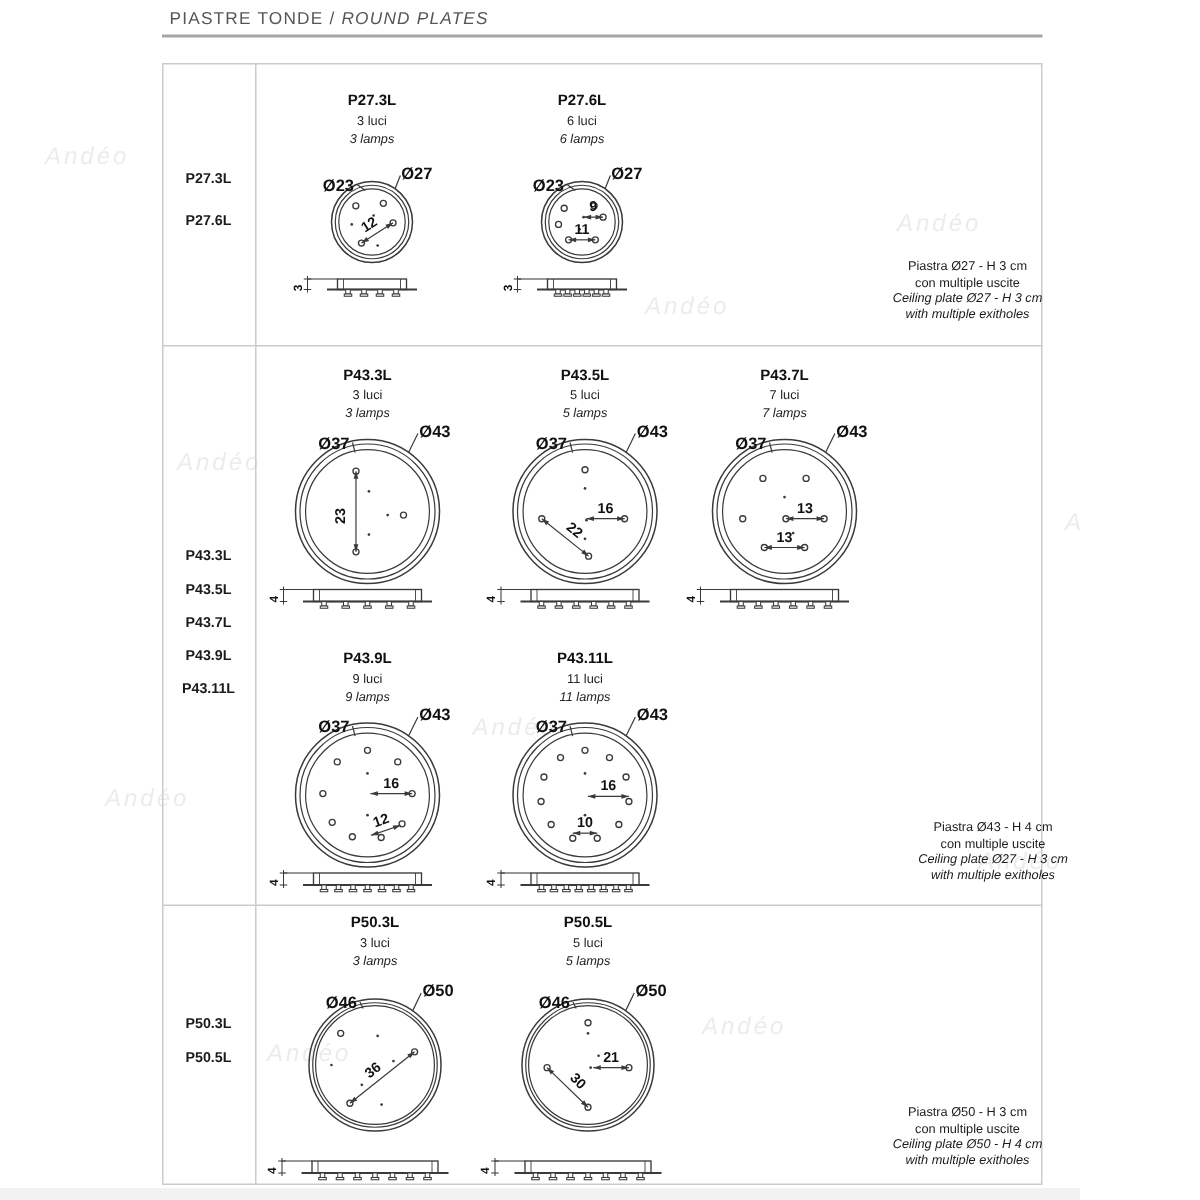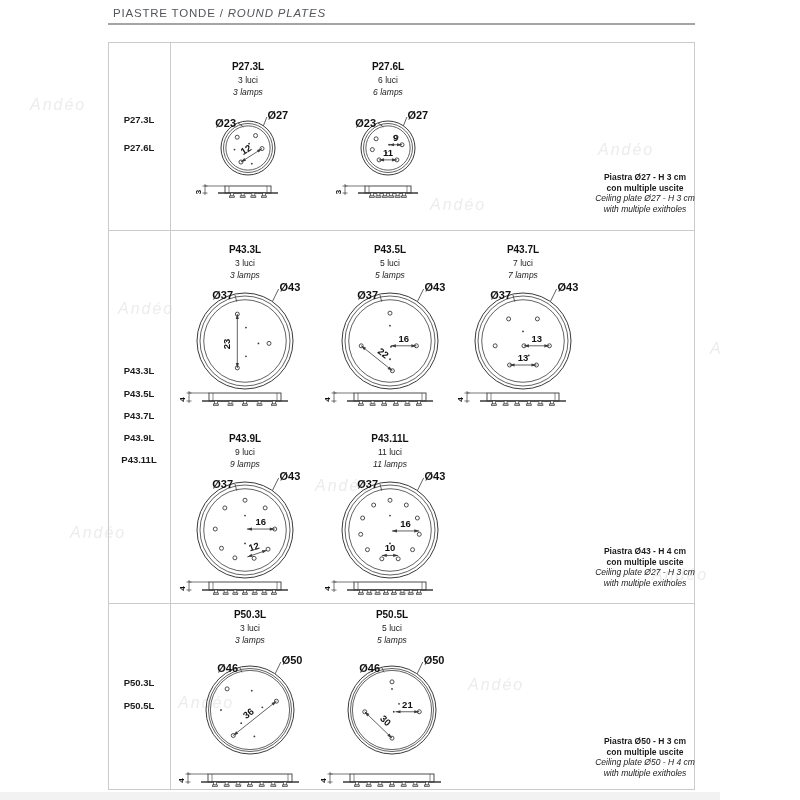"Piastra Ø27 - H 3" .desc .b { font-weight: bold -> normal }
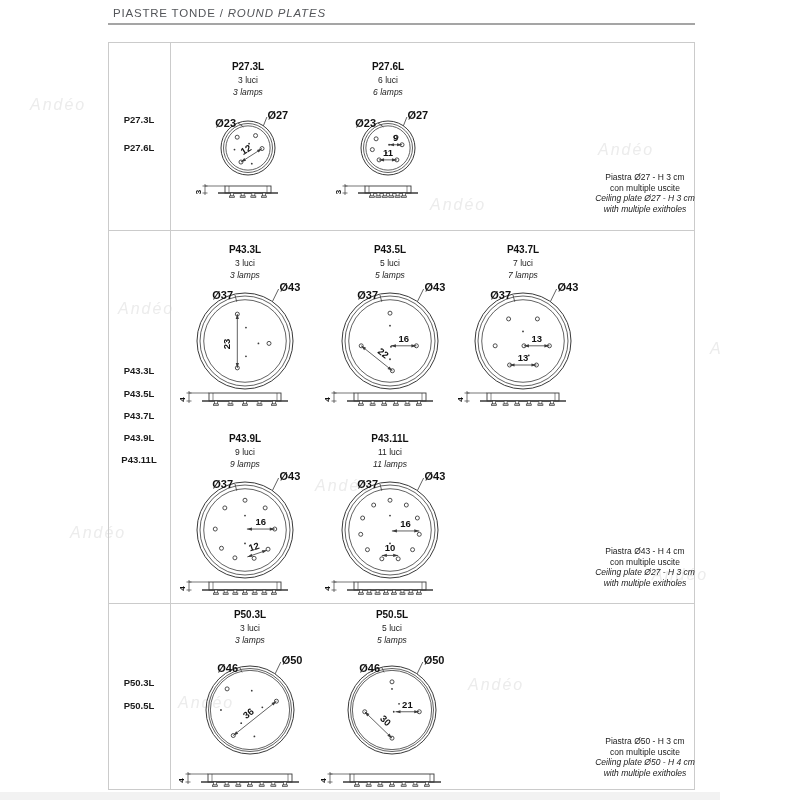"Piastra Ø43 - H 4" div.desc { left: 570px -> 587px }
